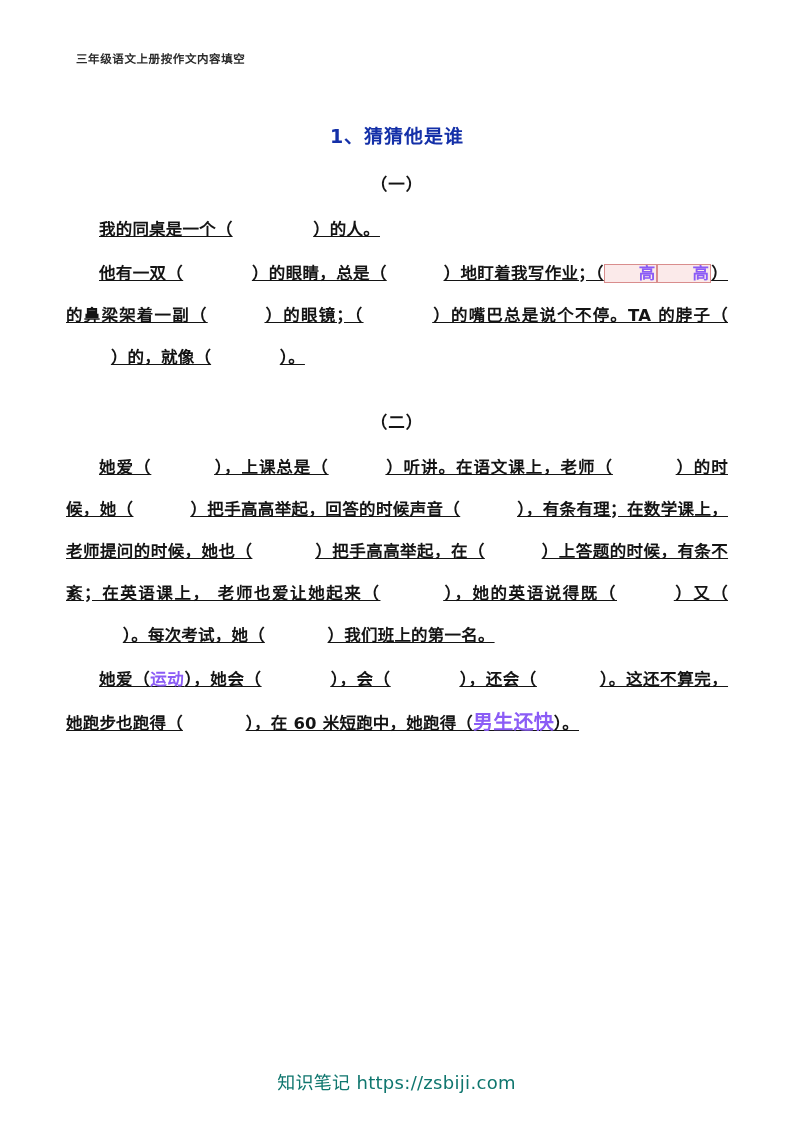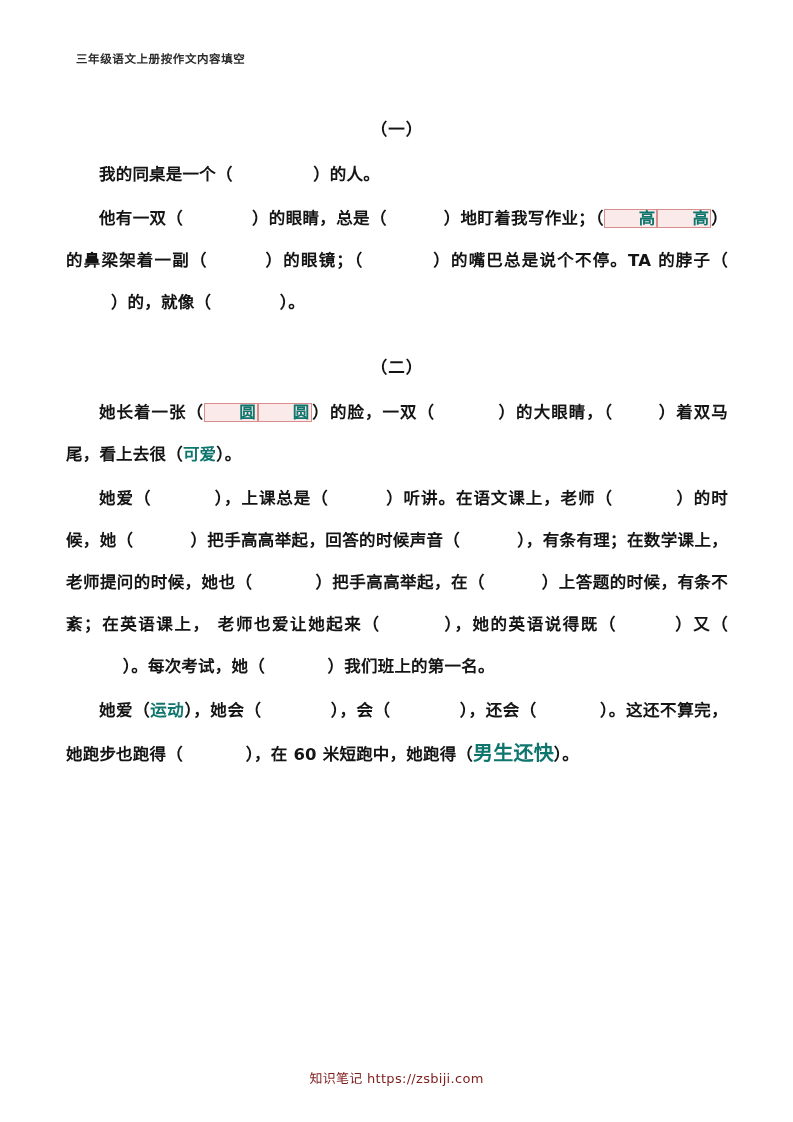"1、猜猜他是谁" div.doc-title { html: none -> <div>1、猜猜他是谁</div> }
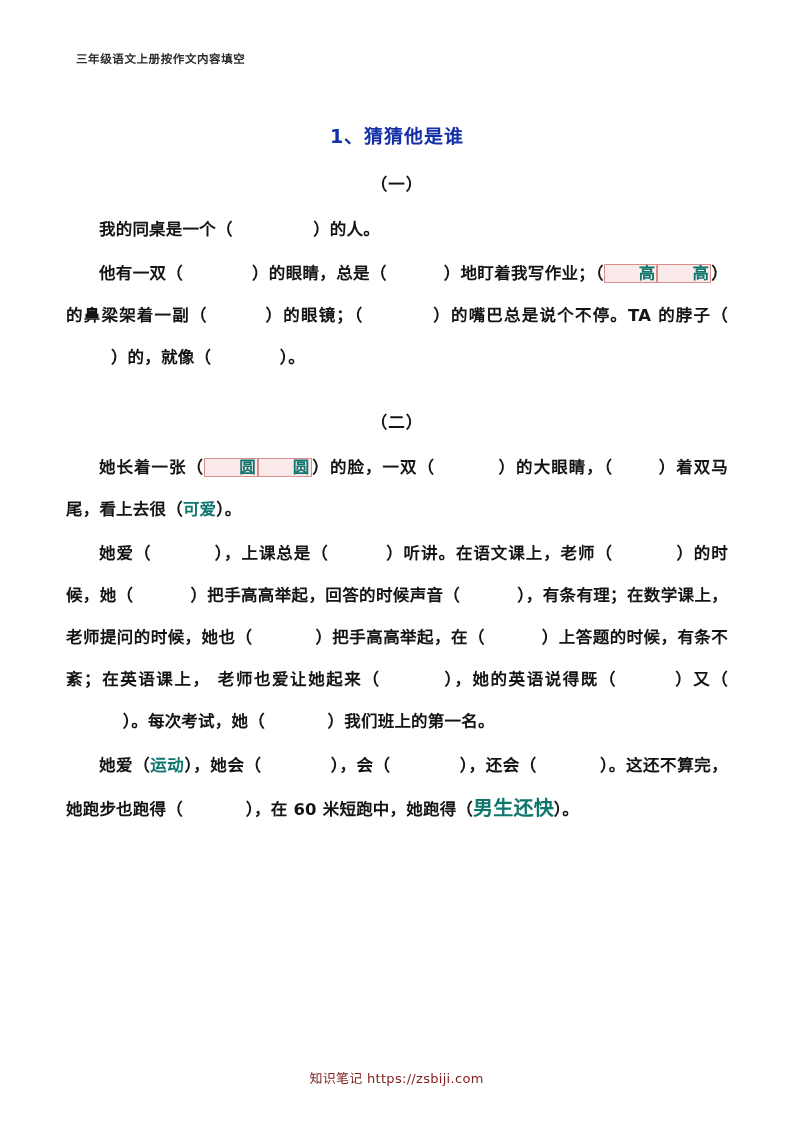"我的同桌是一个（ ）的人。" .para { text-decoration: none -> underline }
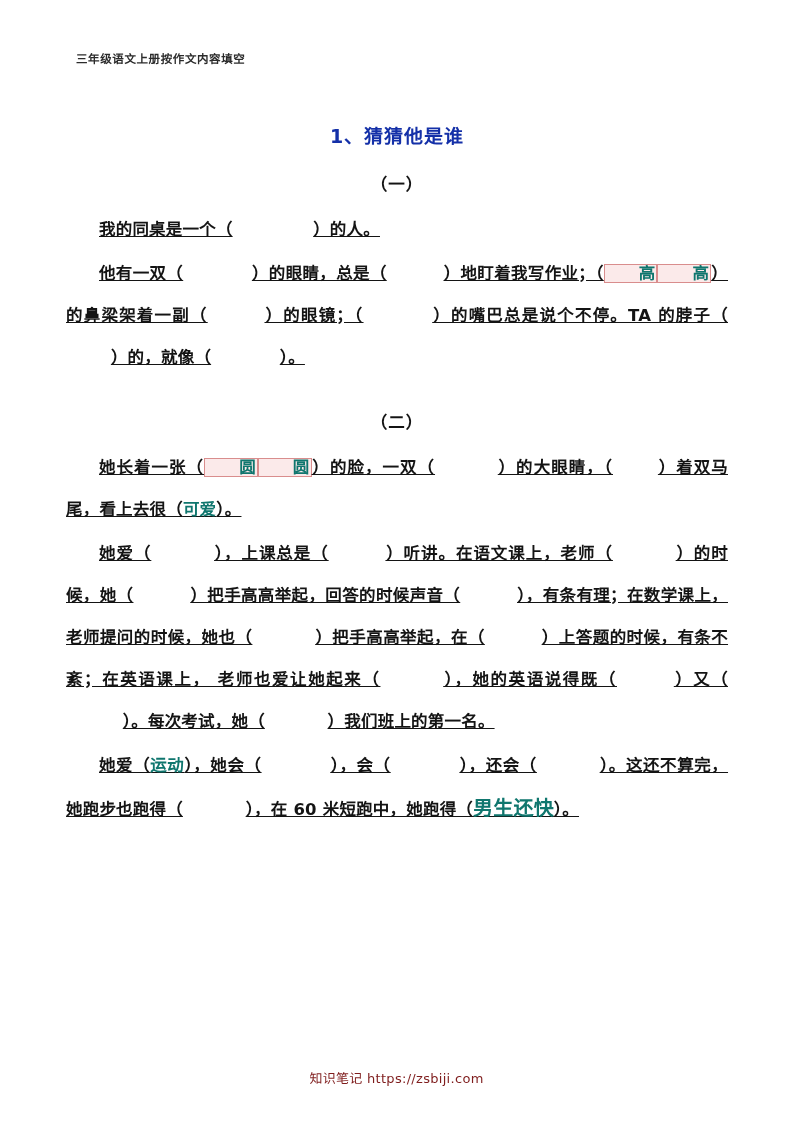"高 高" .ans { color: #0f766e -> #8b5cf6 }
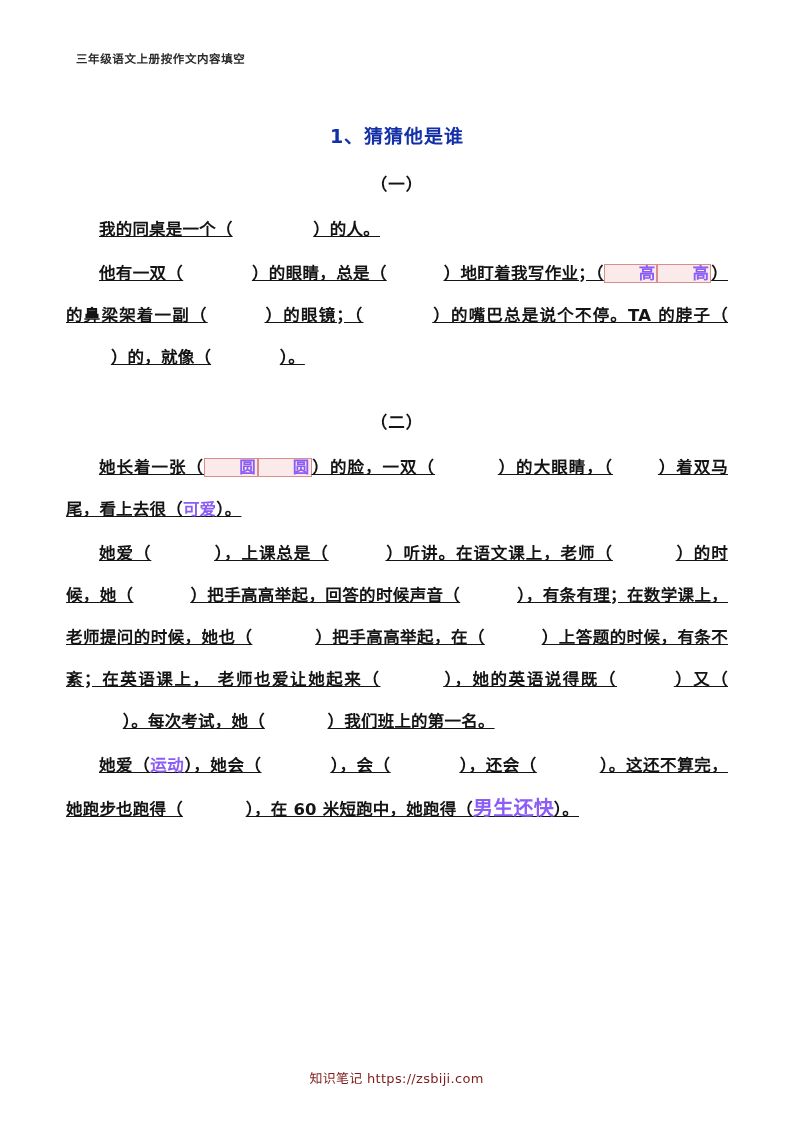"她长着一张（ 圆 圆）的脸，一双（ ）的大眼睛，（" p.para { html: <p>她长着一张（<span><span>圆</span><span>圆</span></span>）的脸，一双（<span> </span>）的大眼睛，（<span> </span>）着双马尾，看上去很（<span>可爱</span>）。</p> -> none }
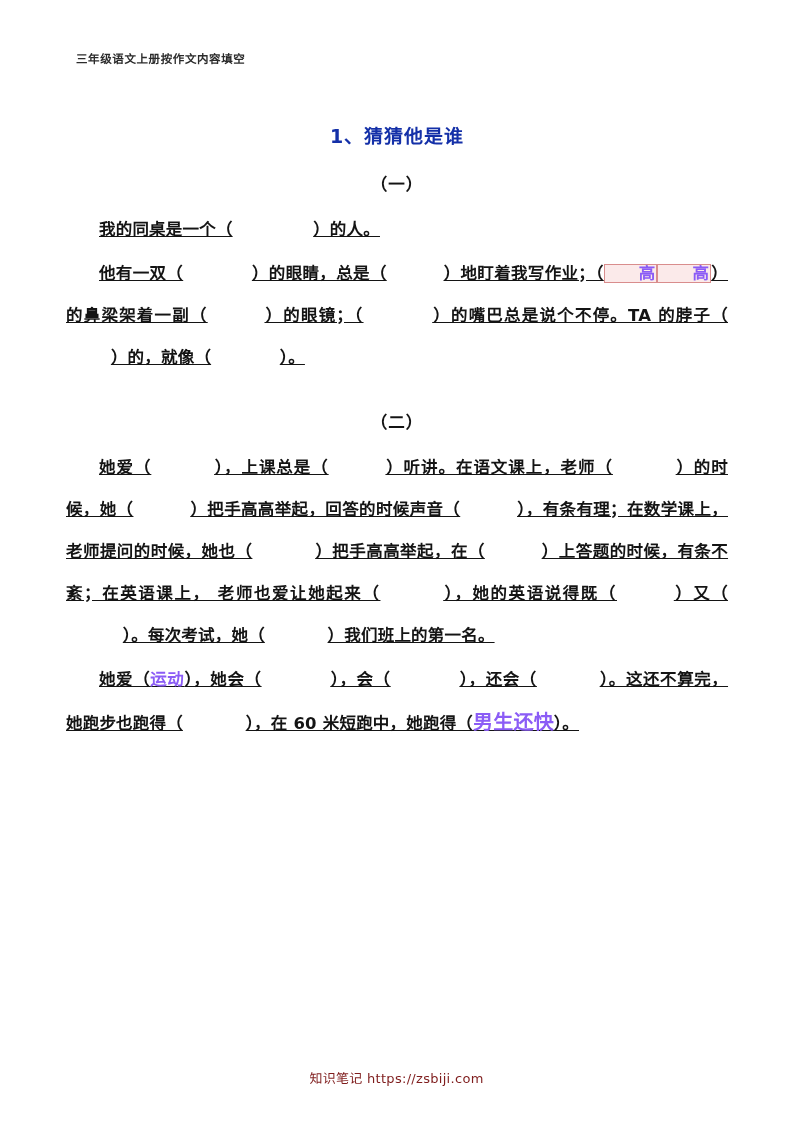"知识笔记 https://zsbiji.com" .watermark { color: #7f1d1d -> #0f766e; font-size: 13px -> 18px }
